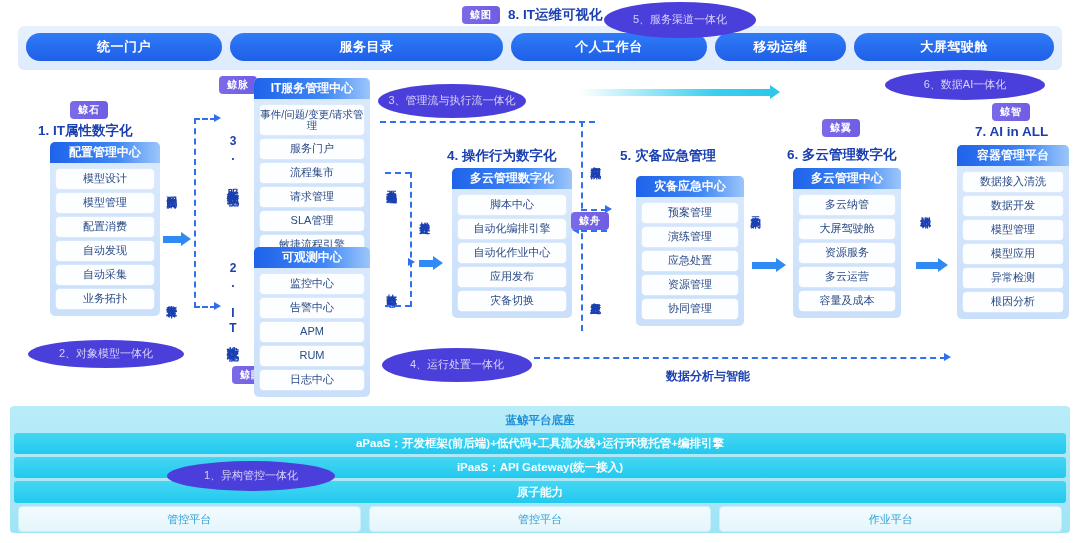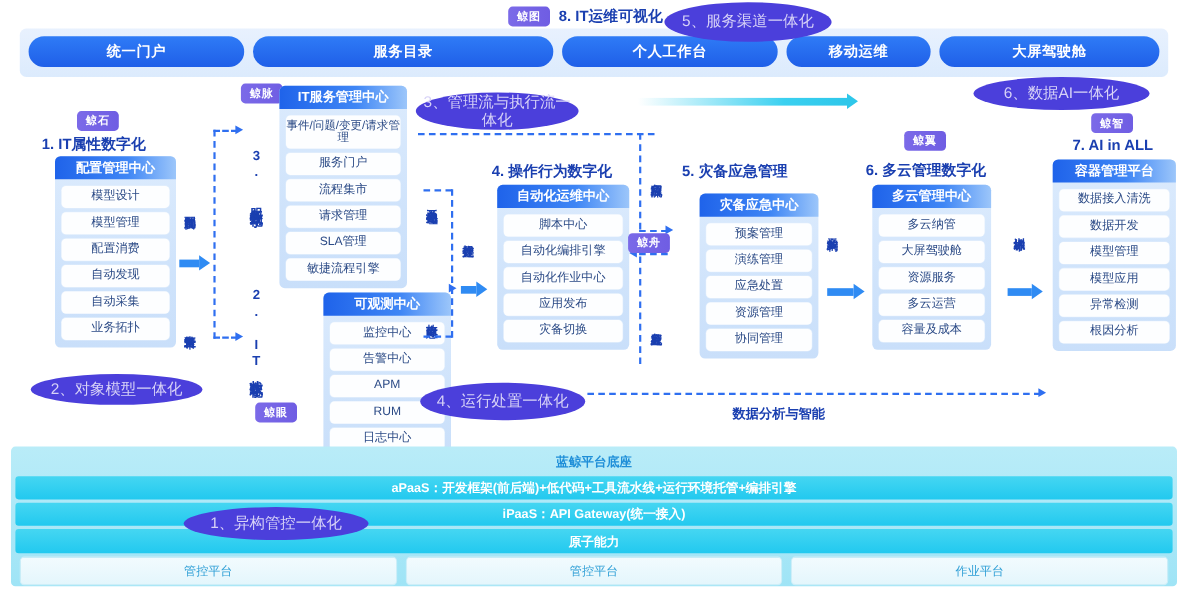"5、服务渠道一体化" .ell { font-size: 14px -> 11px; text-align: center -> none }
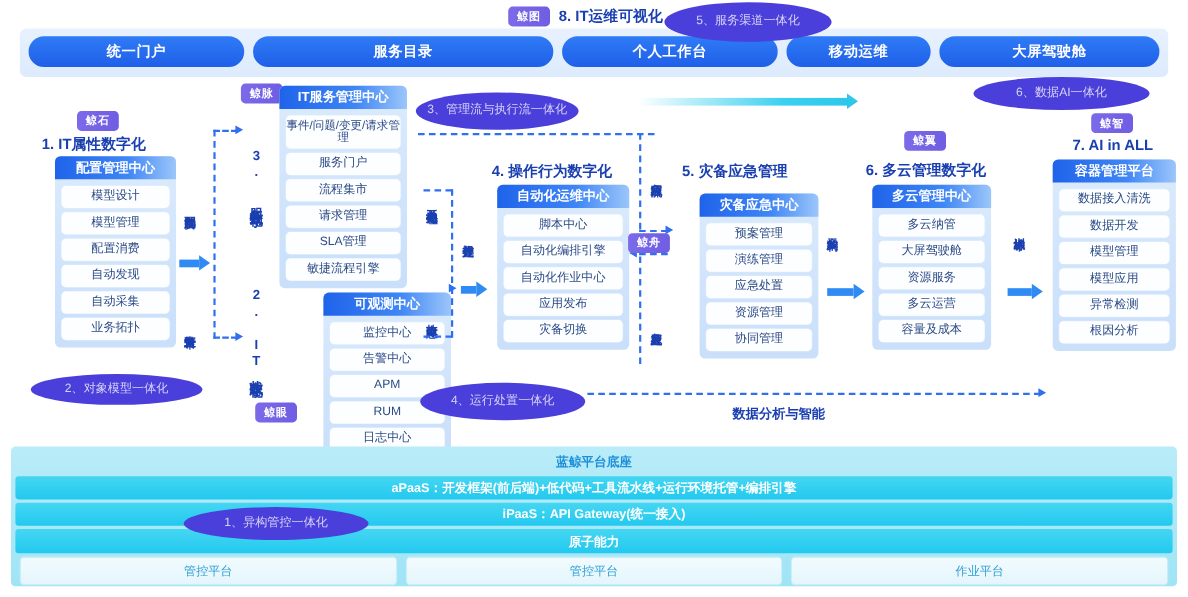"自动化运维中心" div.card-hd { text: 自动化运维中心 -> 多云管理数字化 }
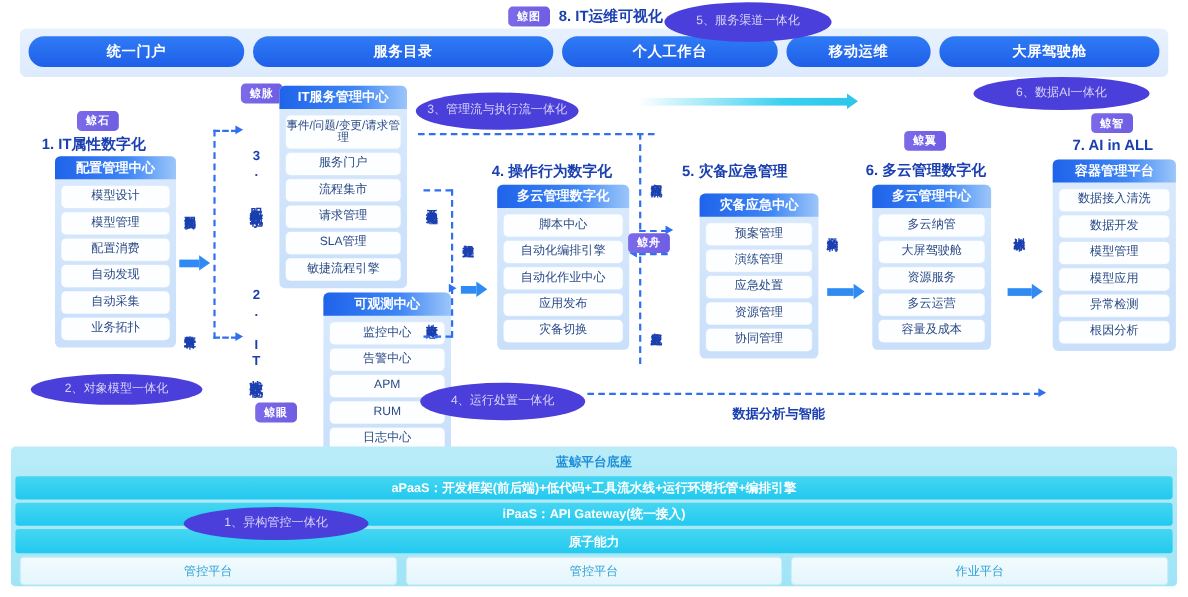"可观测中心" div.abs { margin-left: 40px -> none; top: 266px -> 247px }
